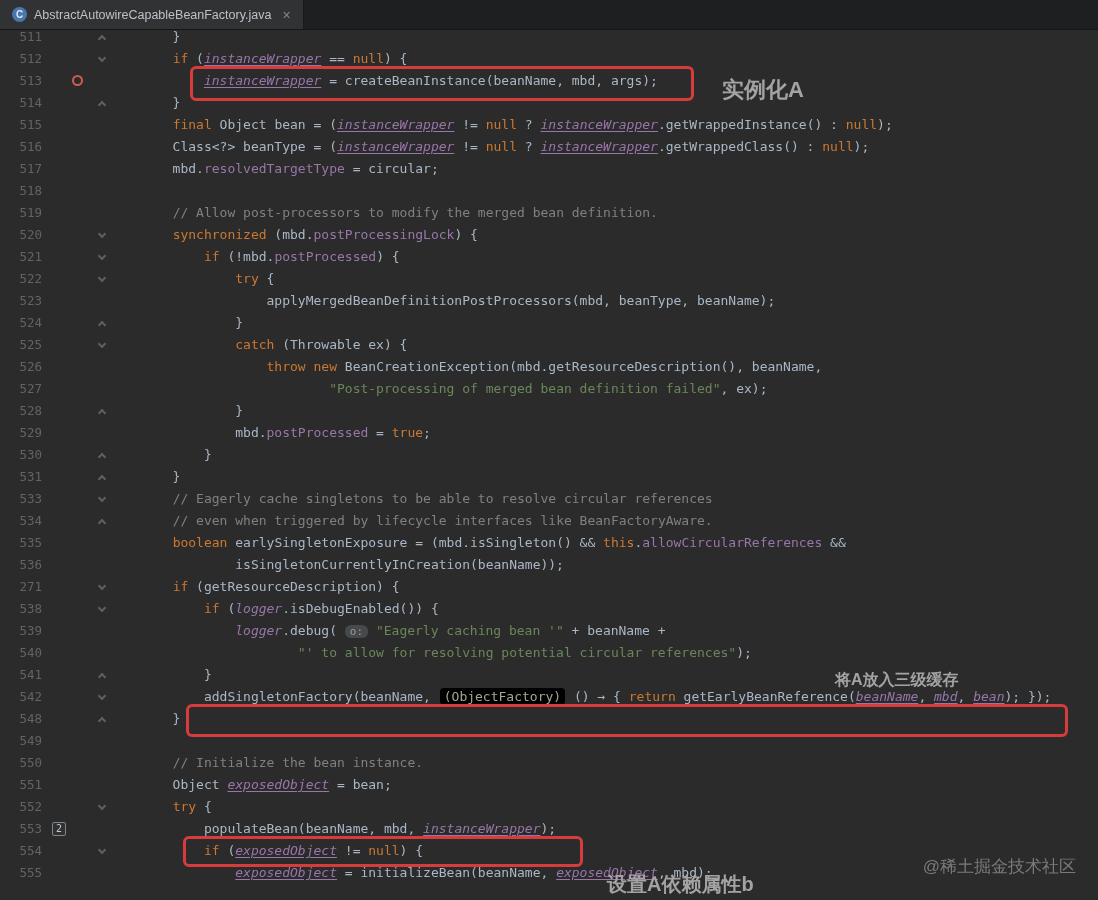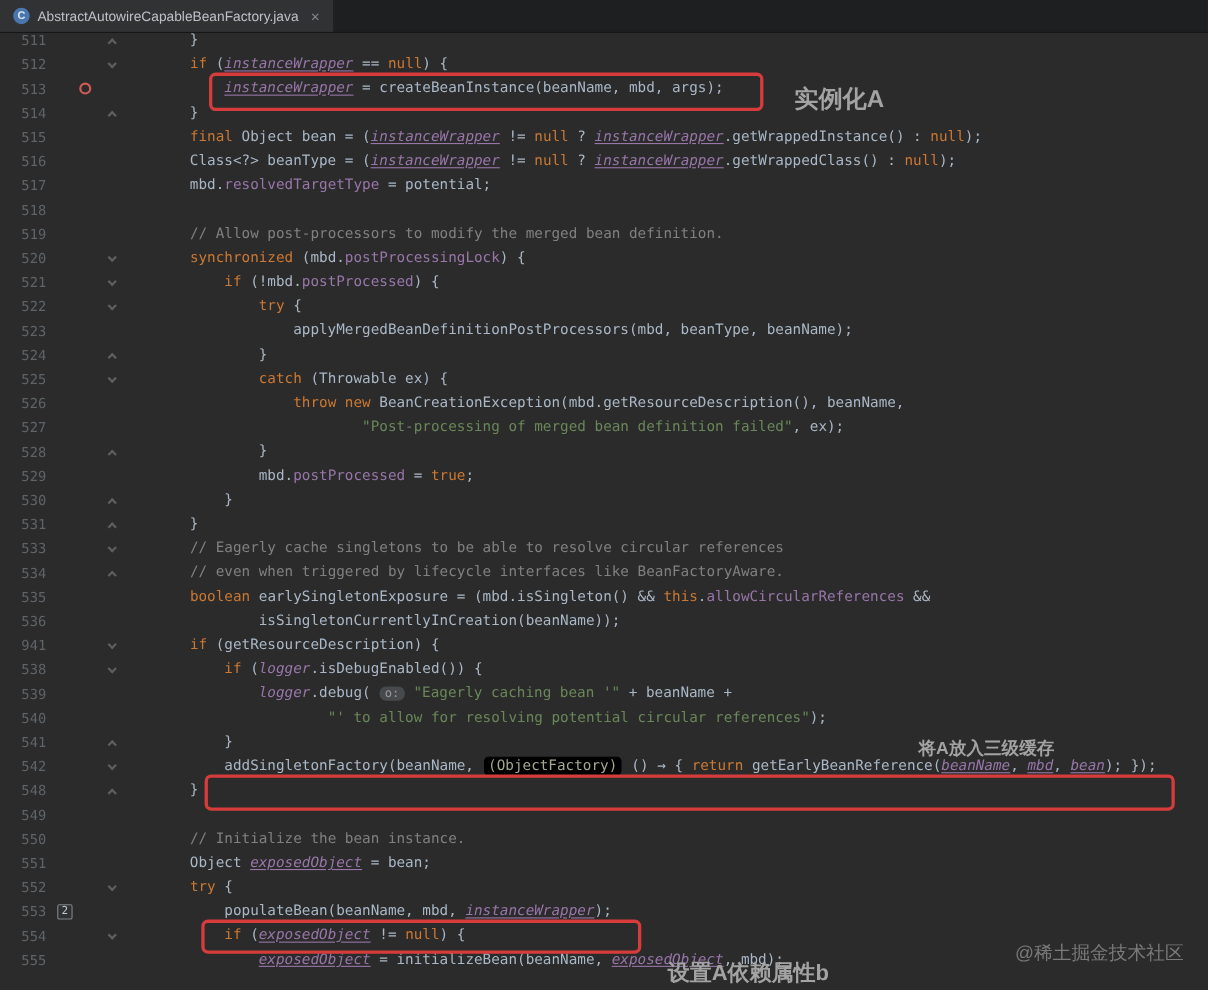"= potential;" span.t-p { text: potential -> circular }
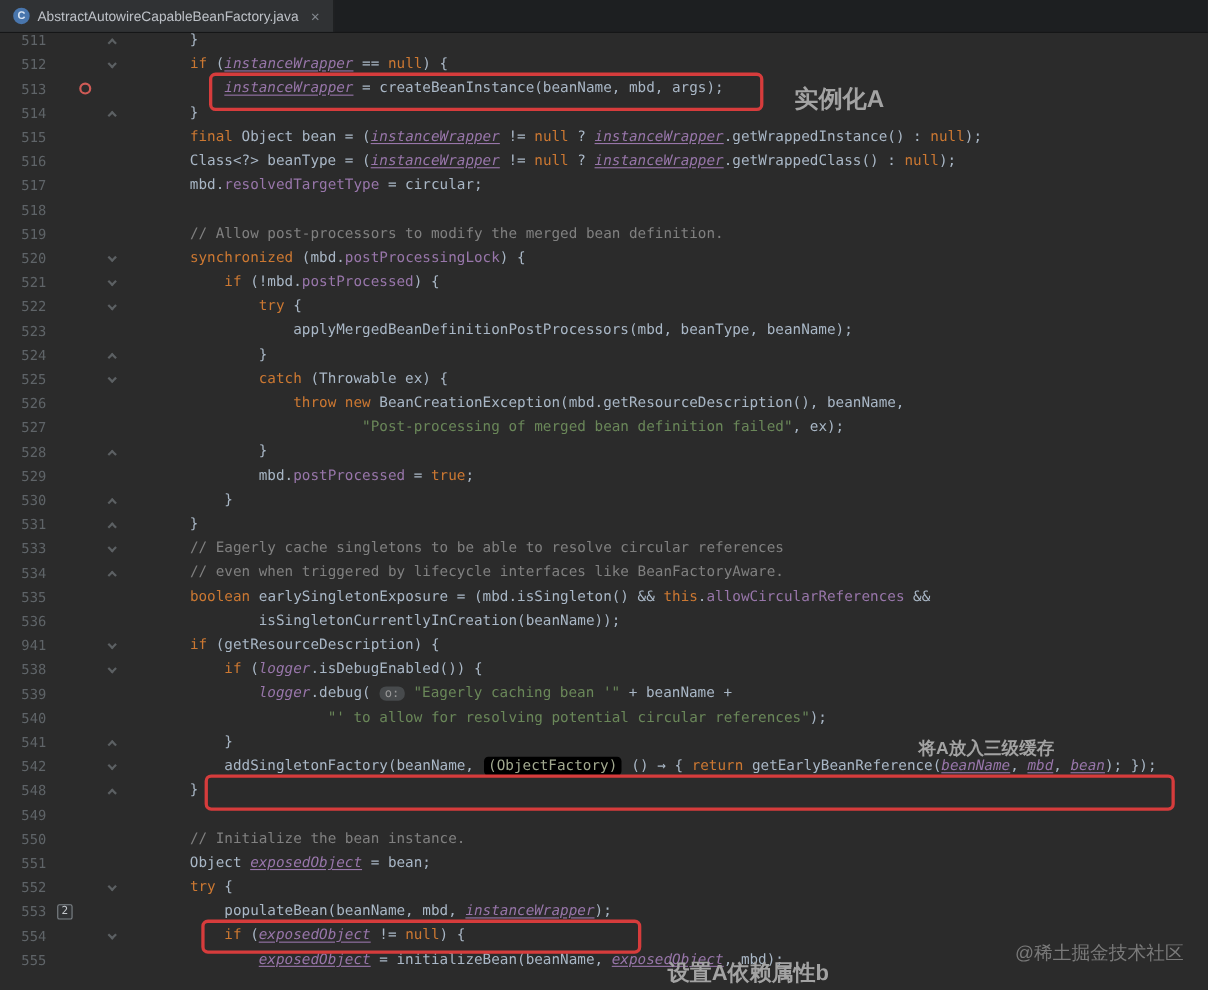"941" span.lnum { text: 941 -> 271 }
